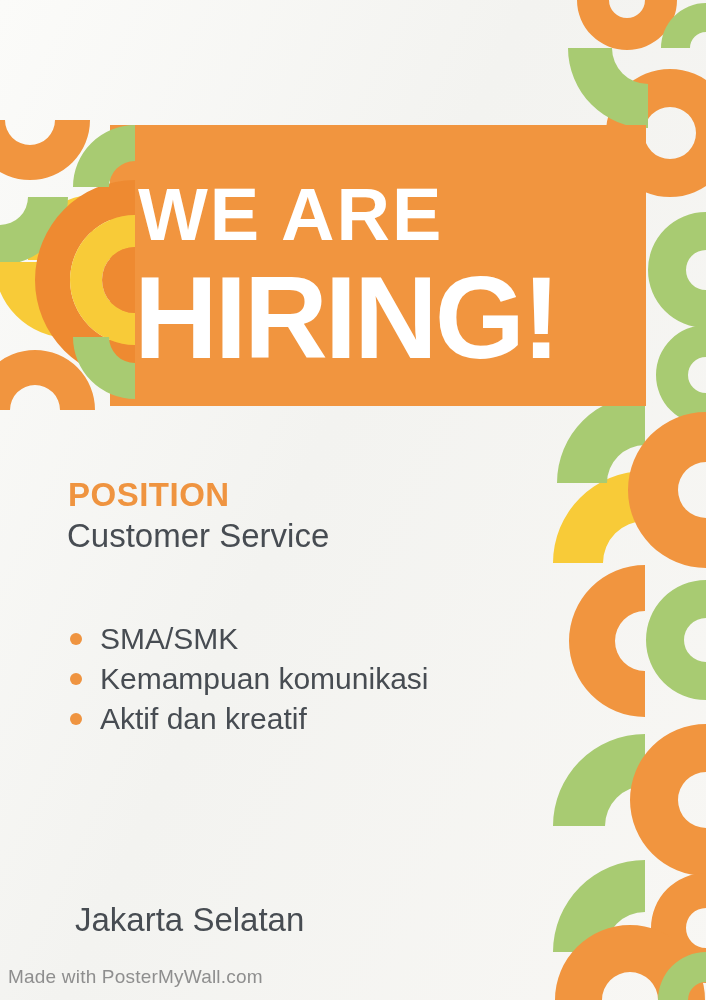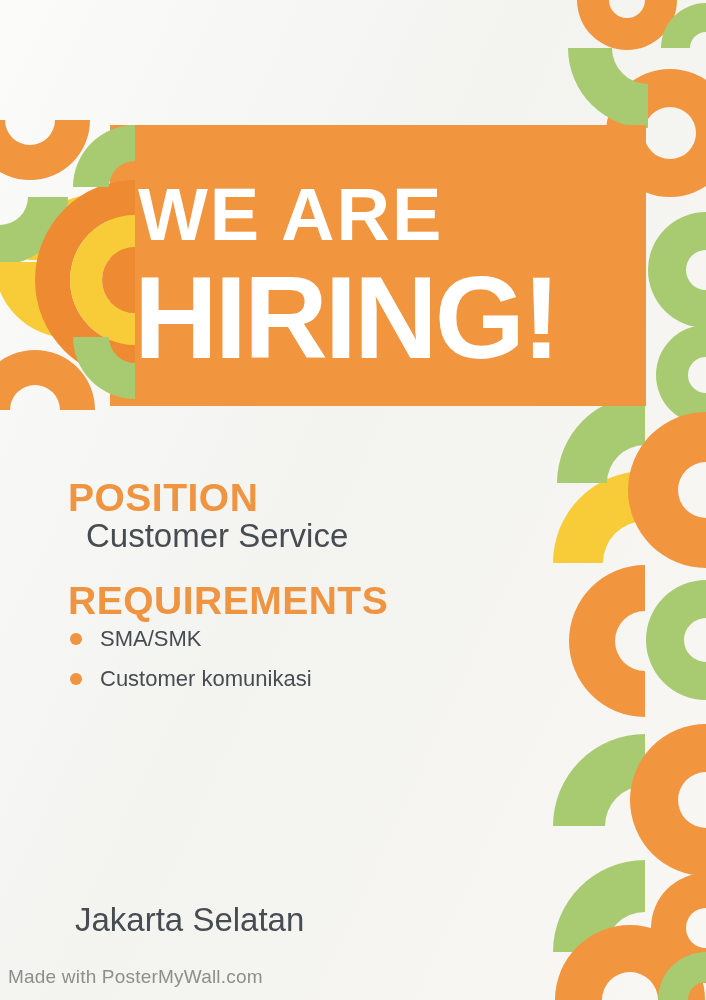"POSITION" .section-heading { font-size: 39px -> 33px }
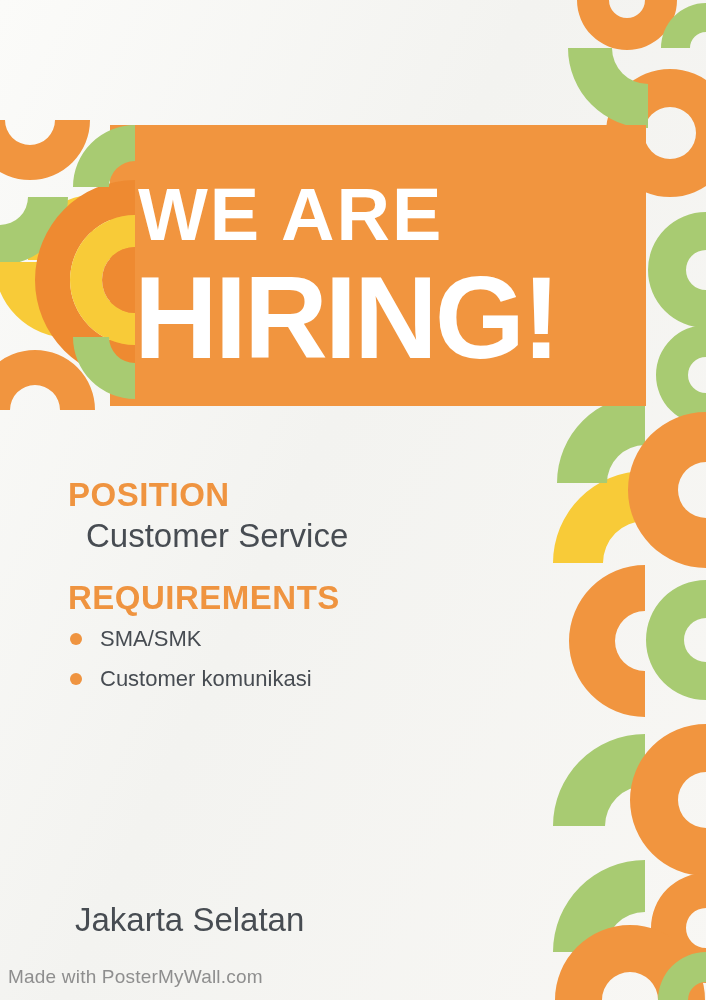"Customer Service" .value-position { left: 86px -> 67px }
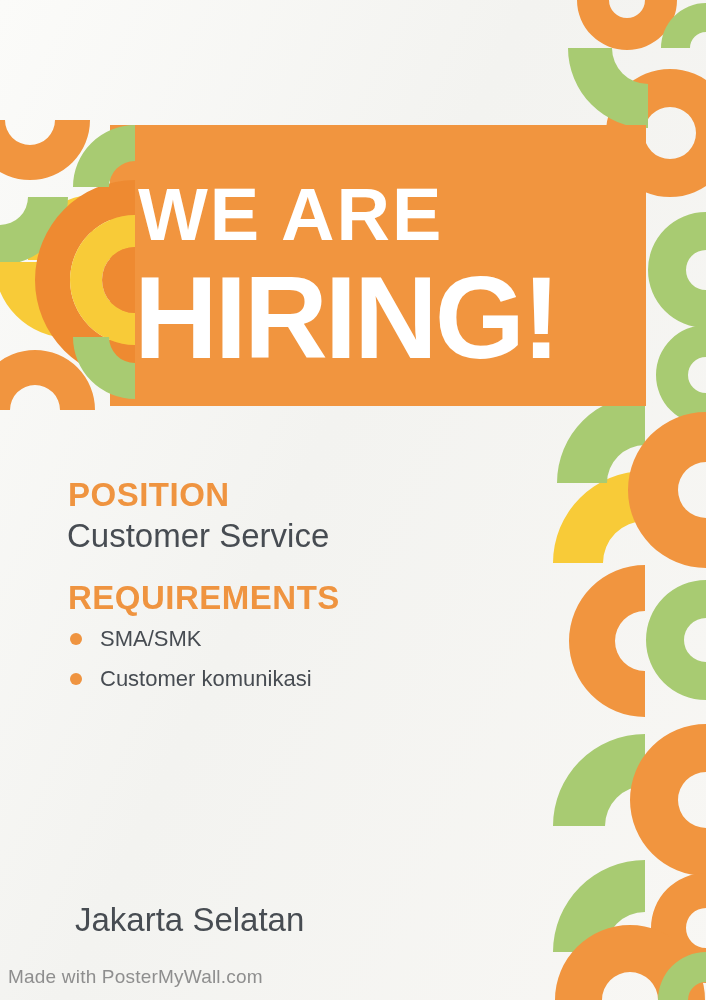"REQUIREMENTS" div.section-heading { html: <div>REQUIREMENTS</div> -> none }
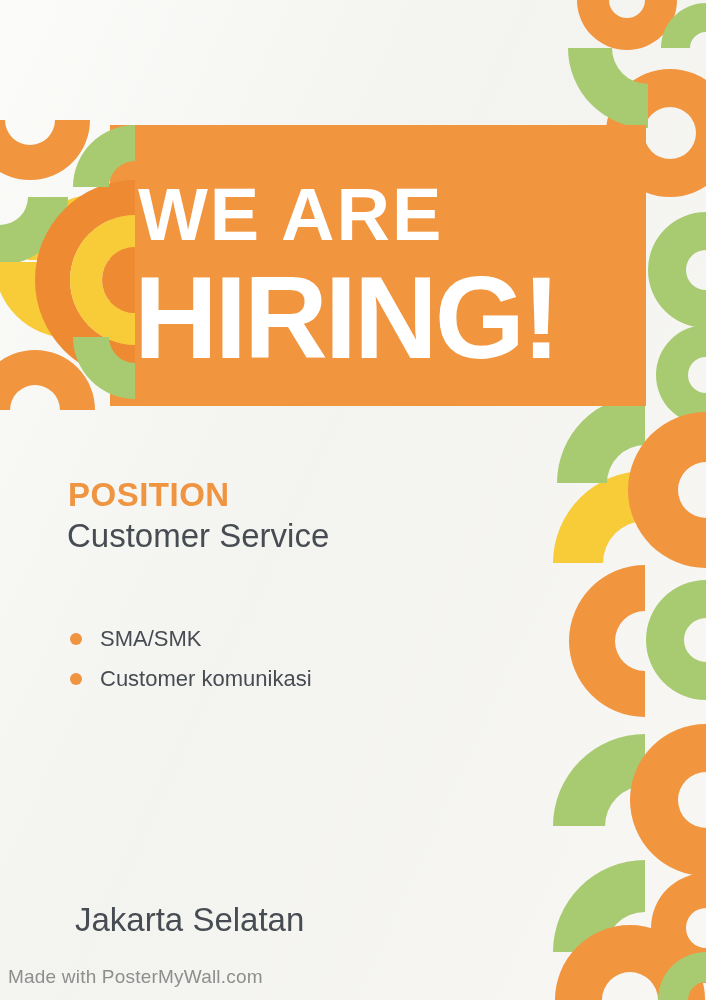"SMA/SMK" ul.req-list .req-text { font-size: 22px -> 30px }
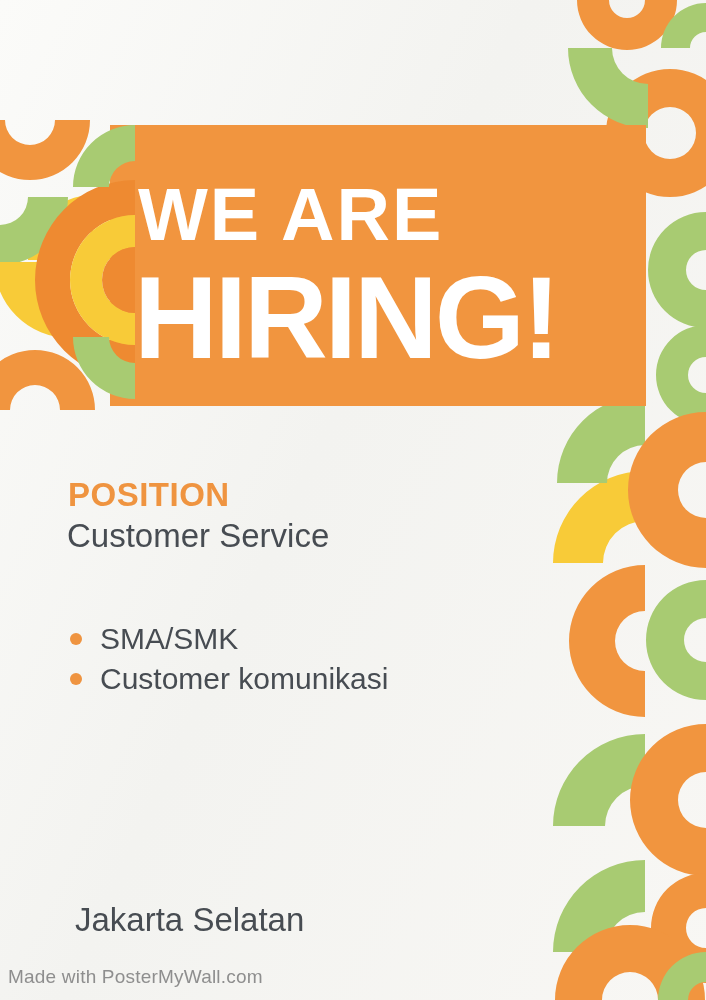"Customer komunikasi" span.req-text { text: Customer -> Kemampuan }
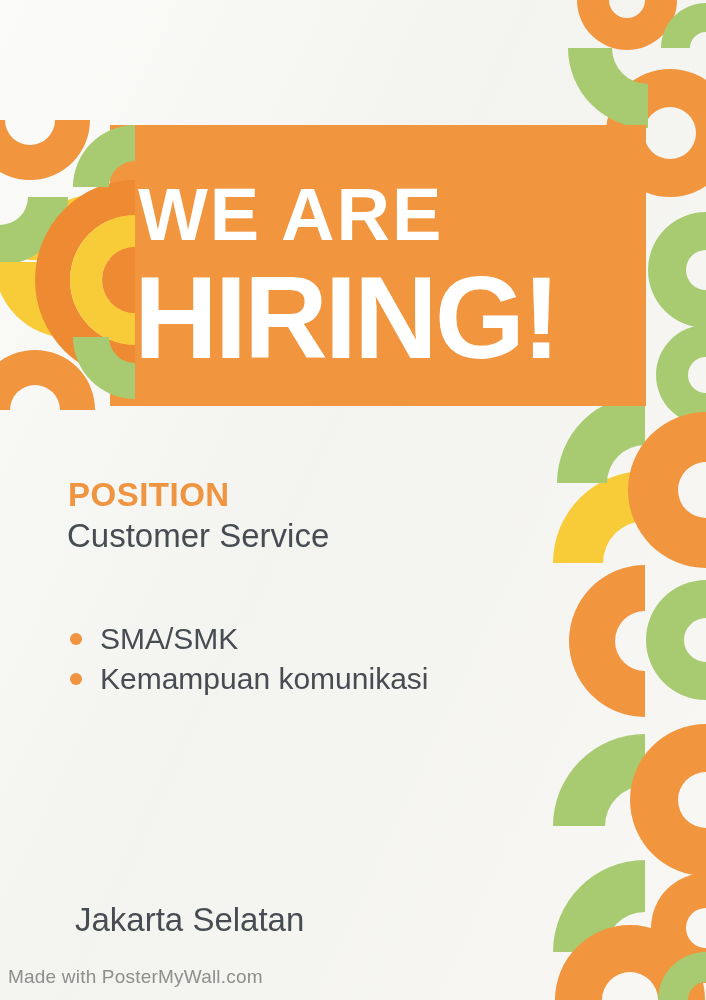"Aktif dan kreatif" li { html: none -> <li> <span></span> <span>Aktif dan kreatif</span> </li> }
